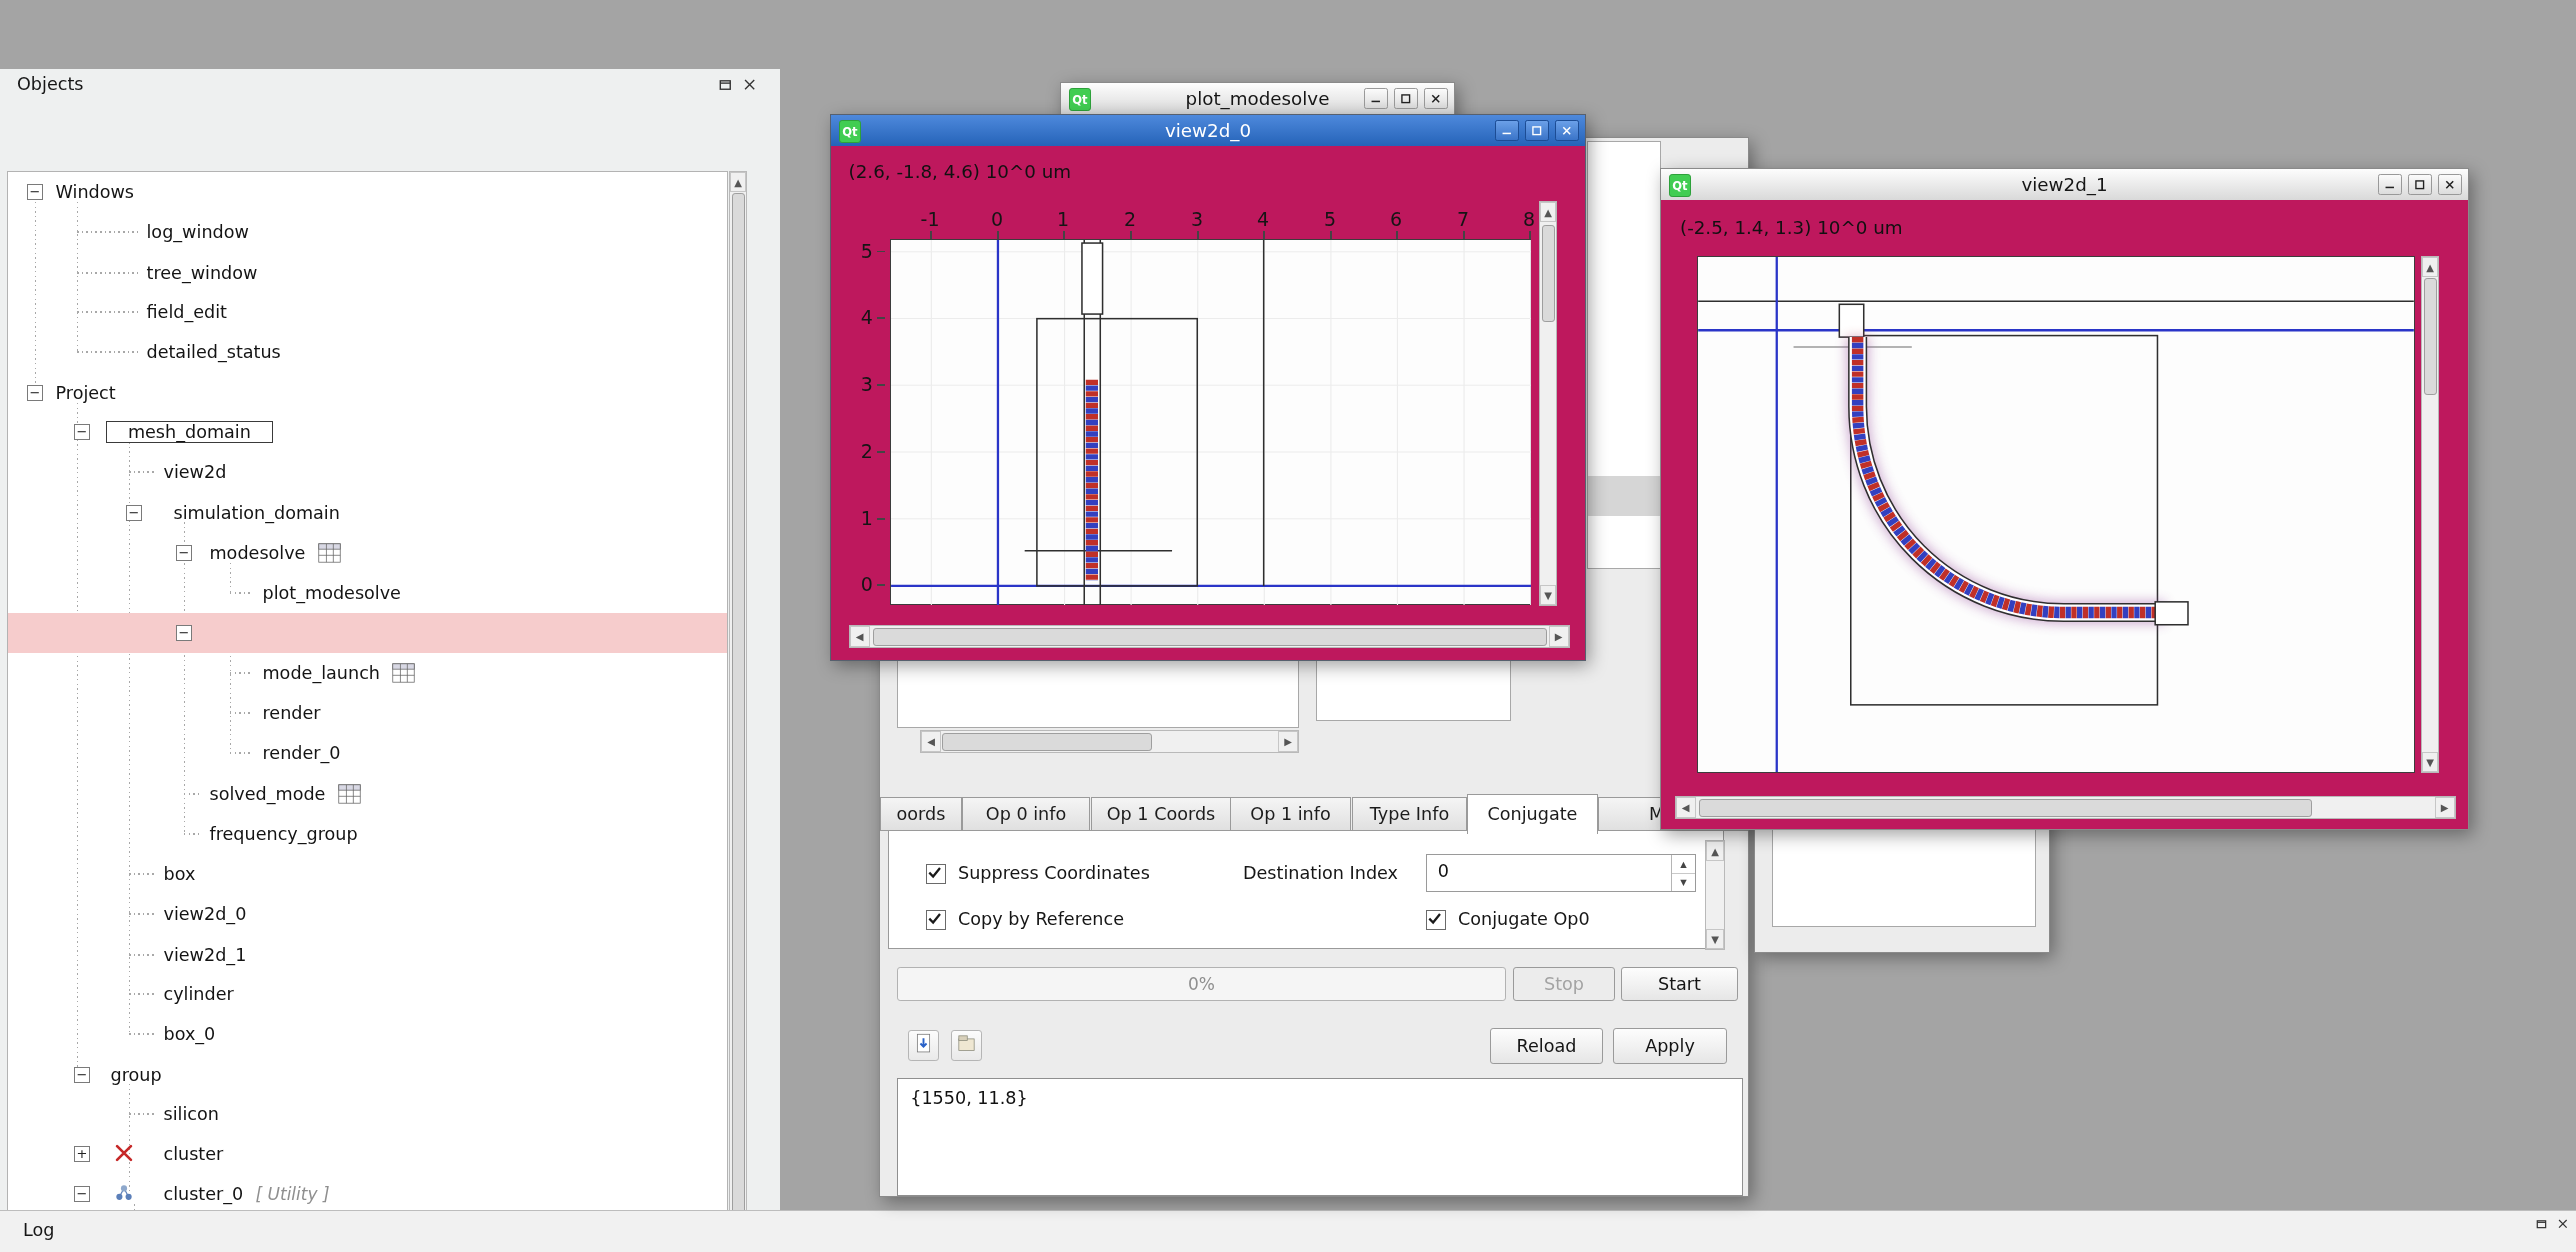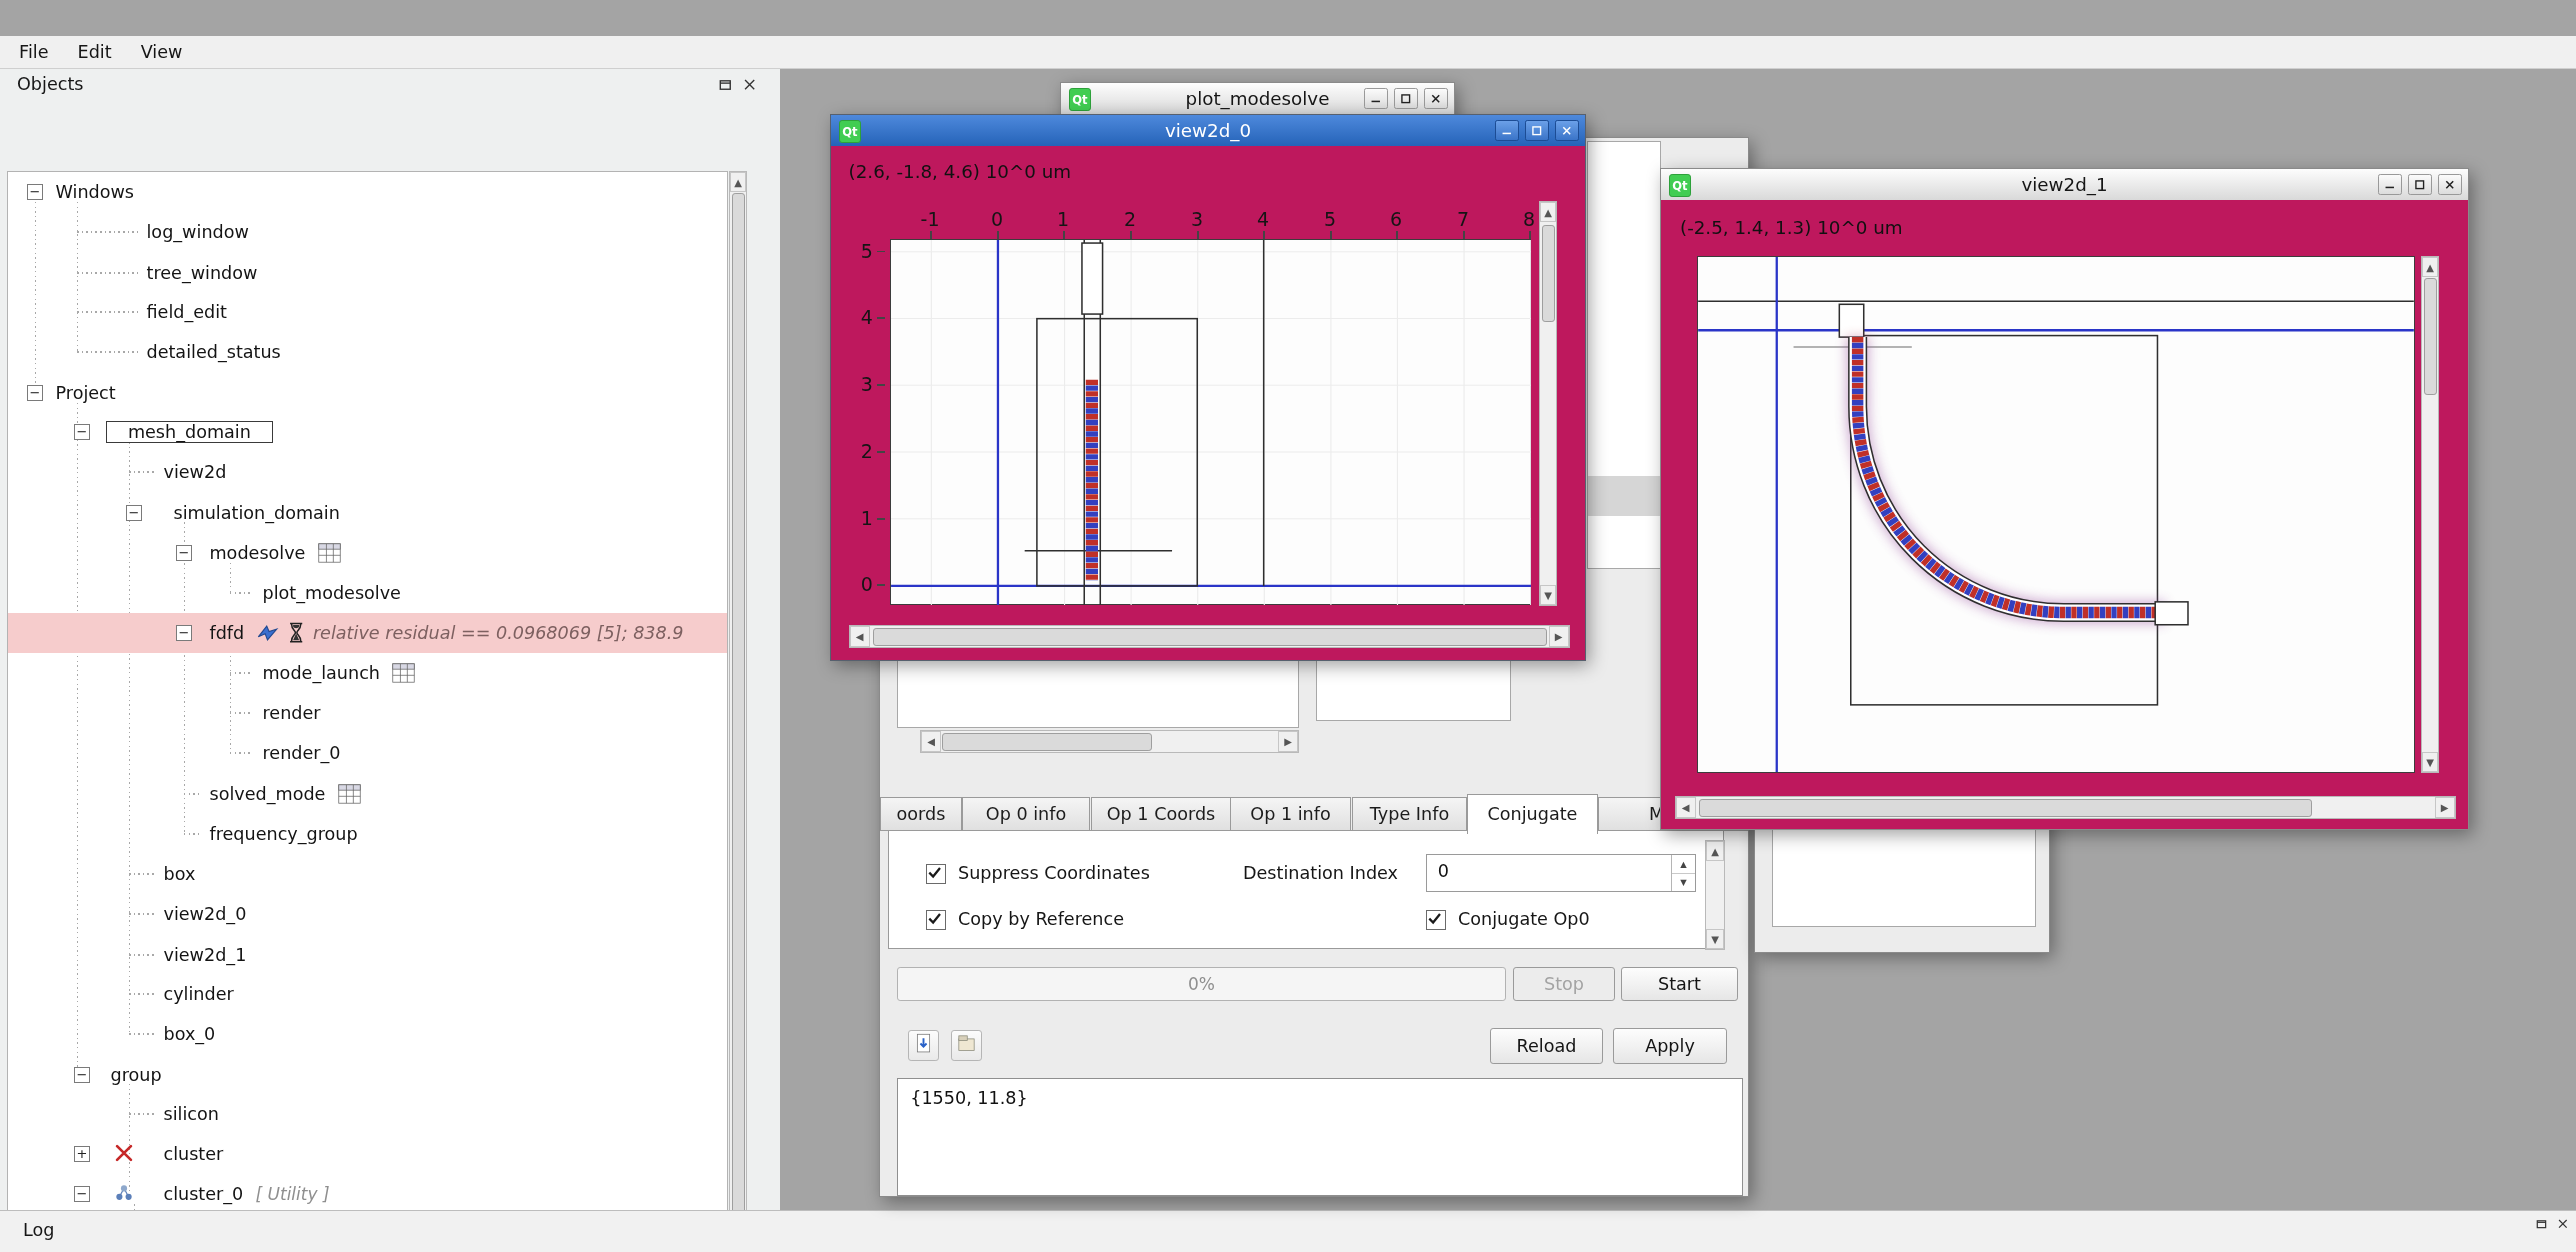"File" div { html: <div> <div>File</div> <div>Edit</div> <div>View</div> </div> -> none }
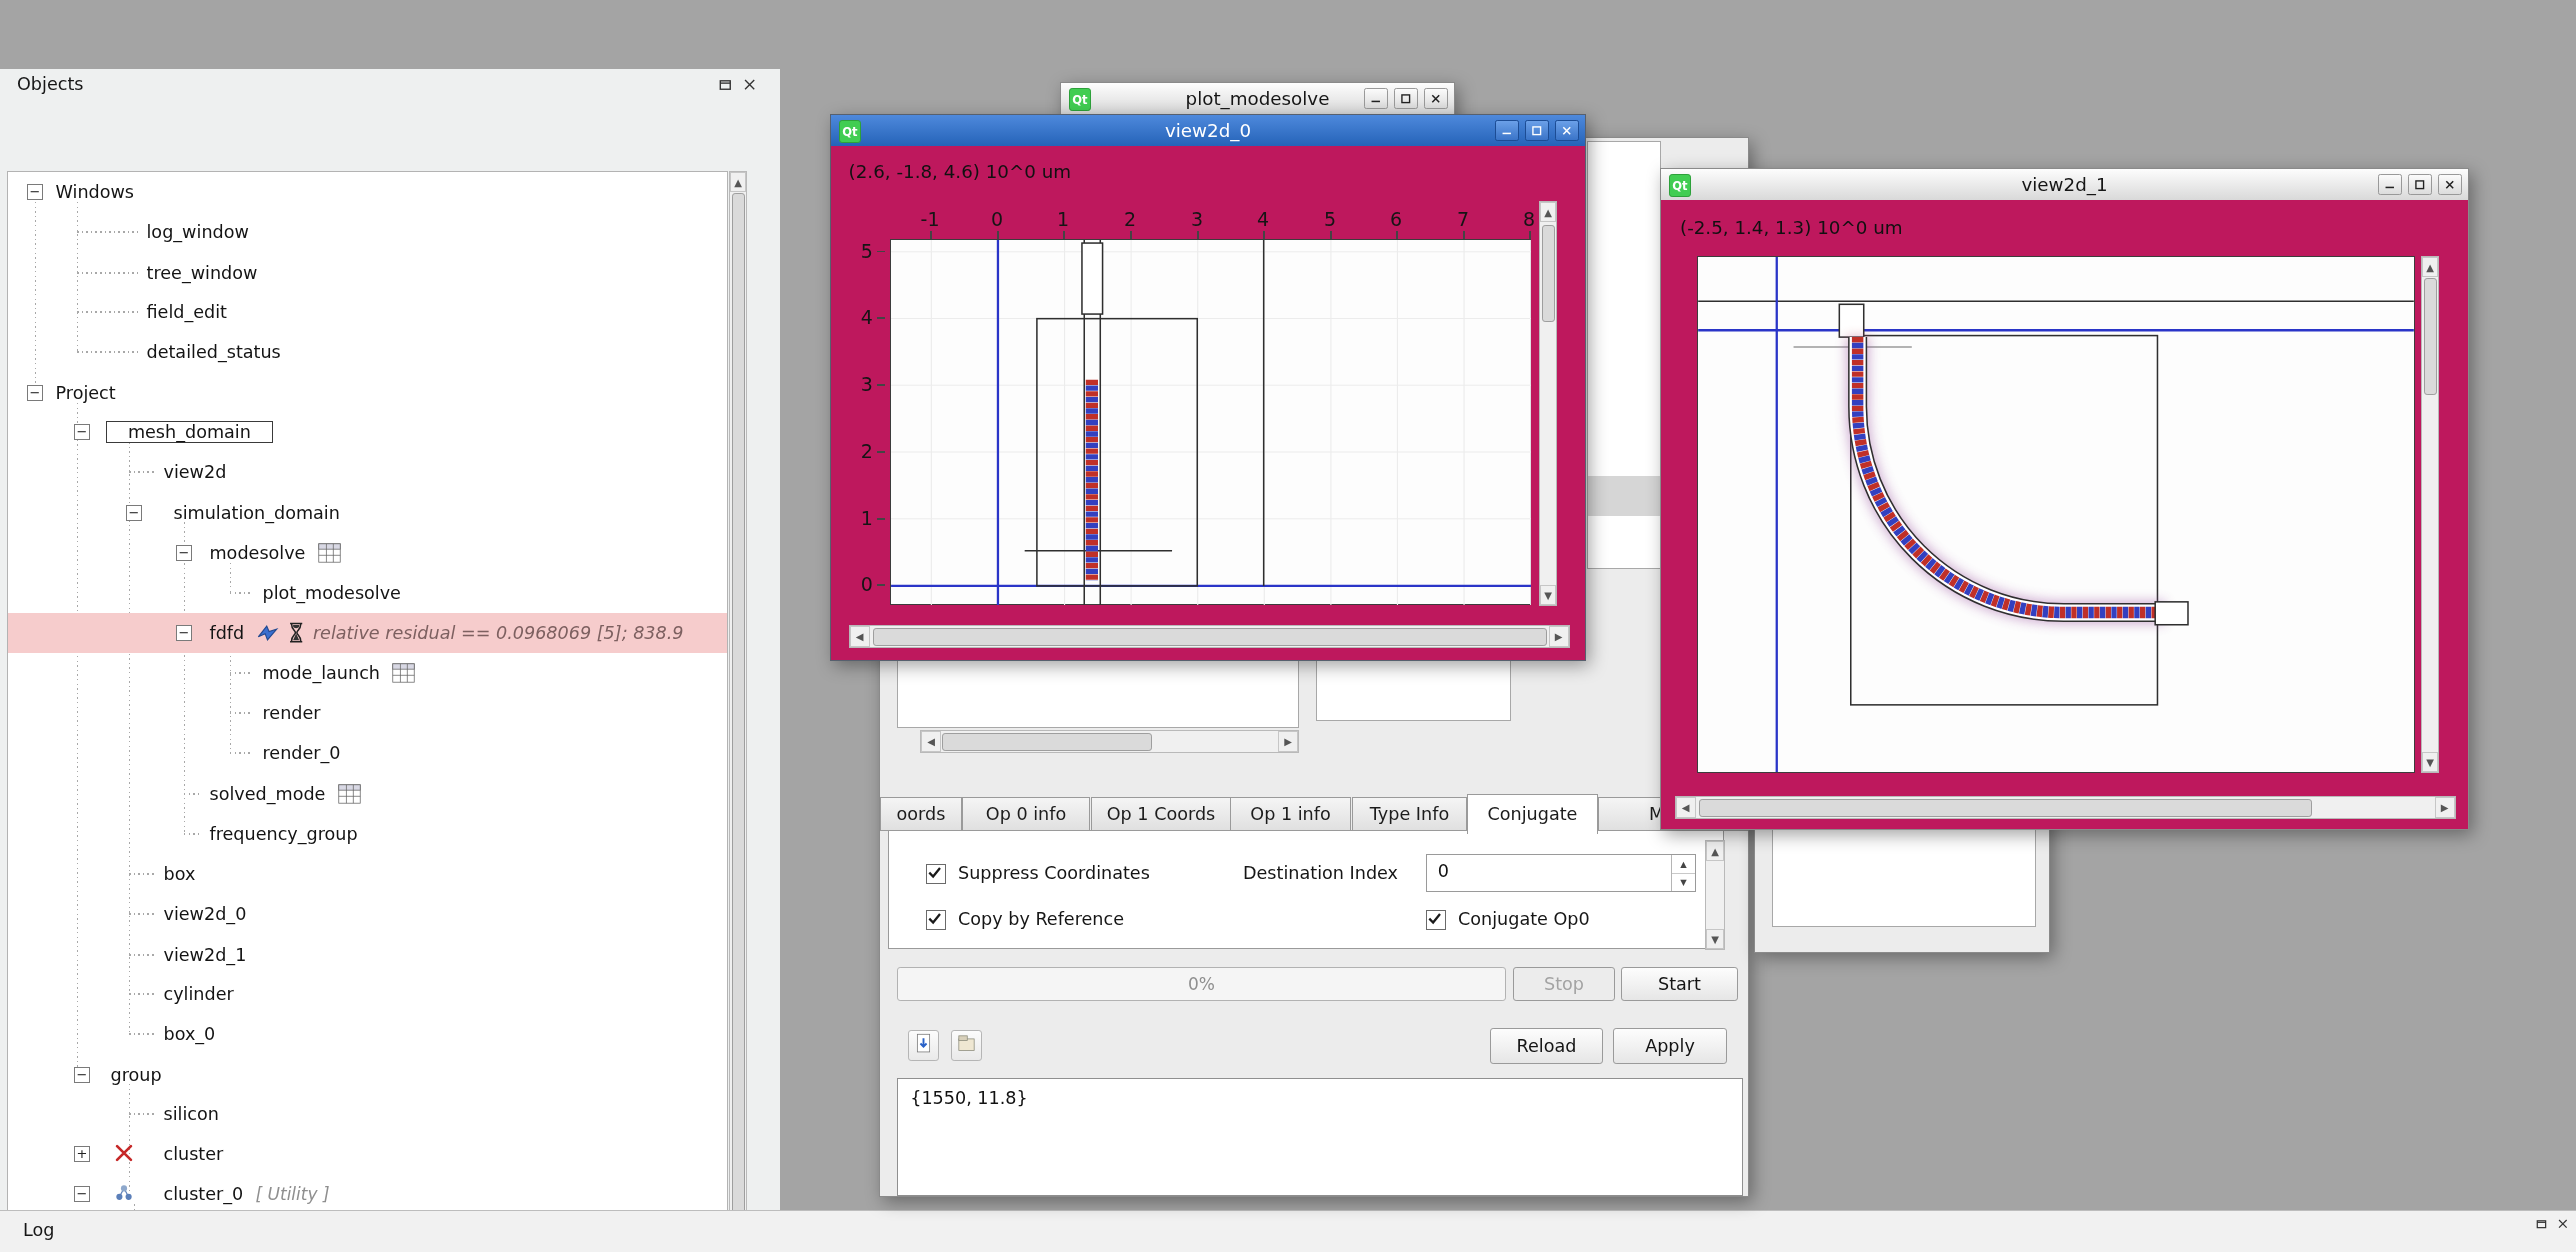"fdfd" div.tcontent { html: <div> <span>fdfd</span> <span> <svg> <path></path> </svg> </span> <span> <svg> <path></path> <path></path> <path></path> </svg> </span> <span>relative residual == 0.0968069 [5]; 838.9</span> </div> -> none }
